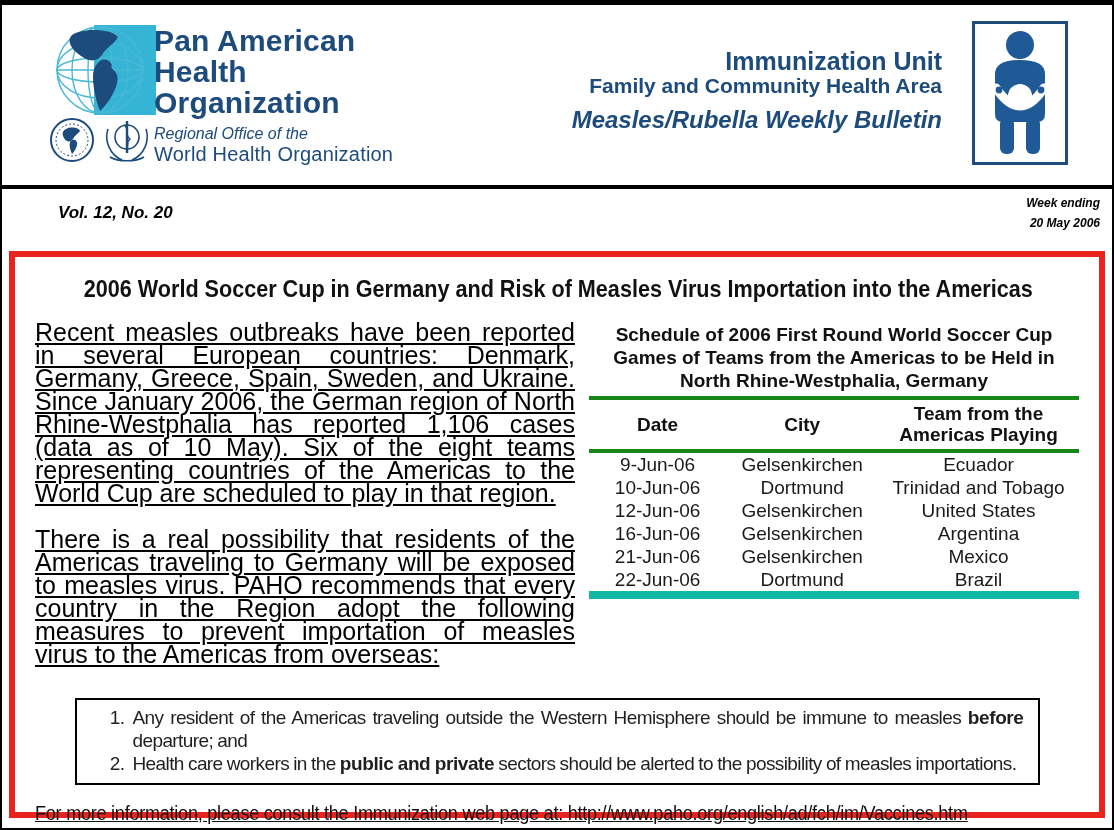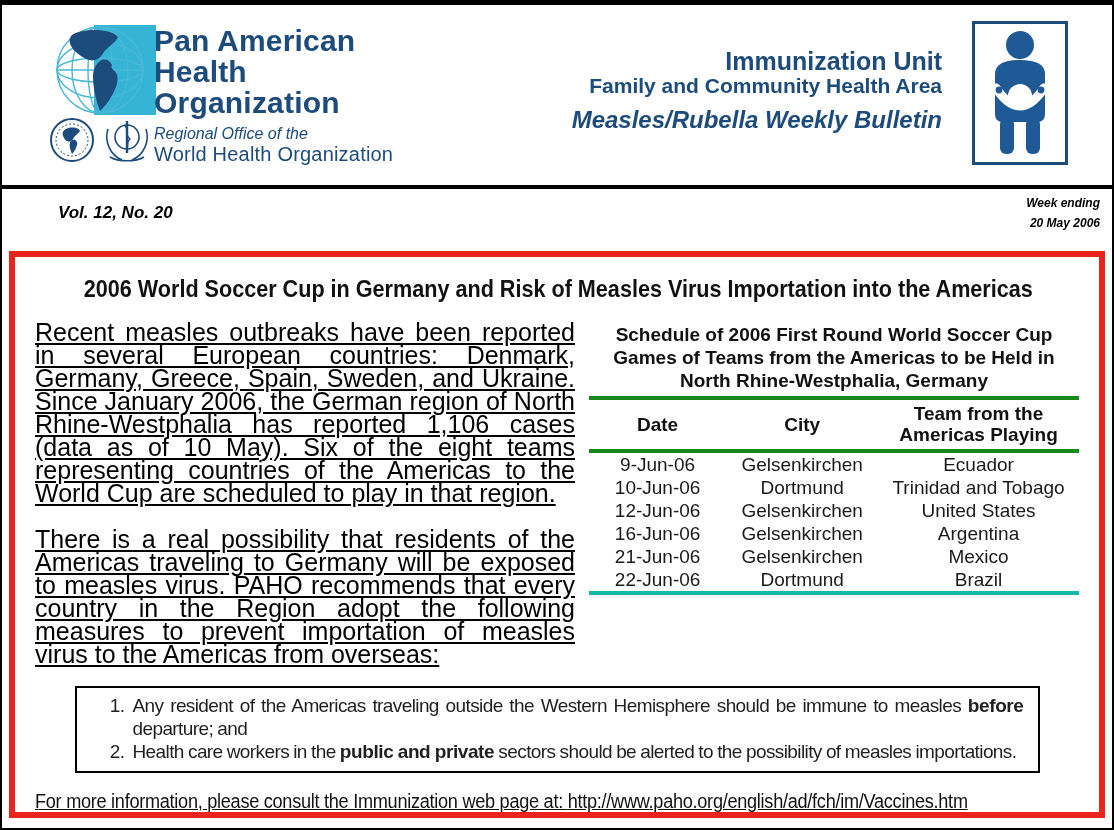"Date" table.schedule { border-bottom: 4px solid #14b8a6 -> 8px solid #14b8a6 }
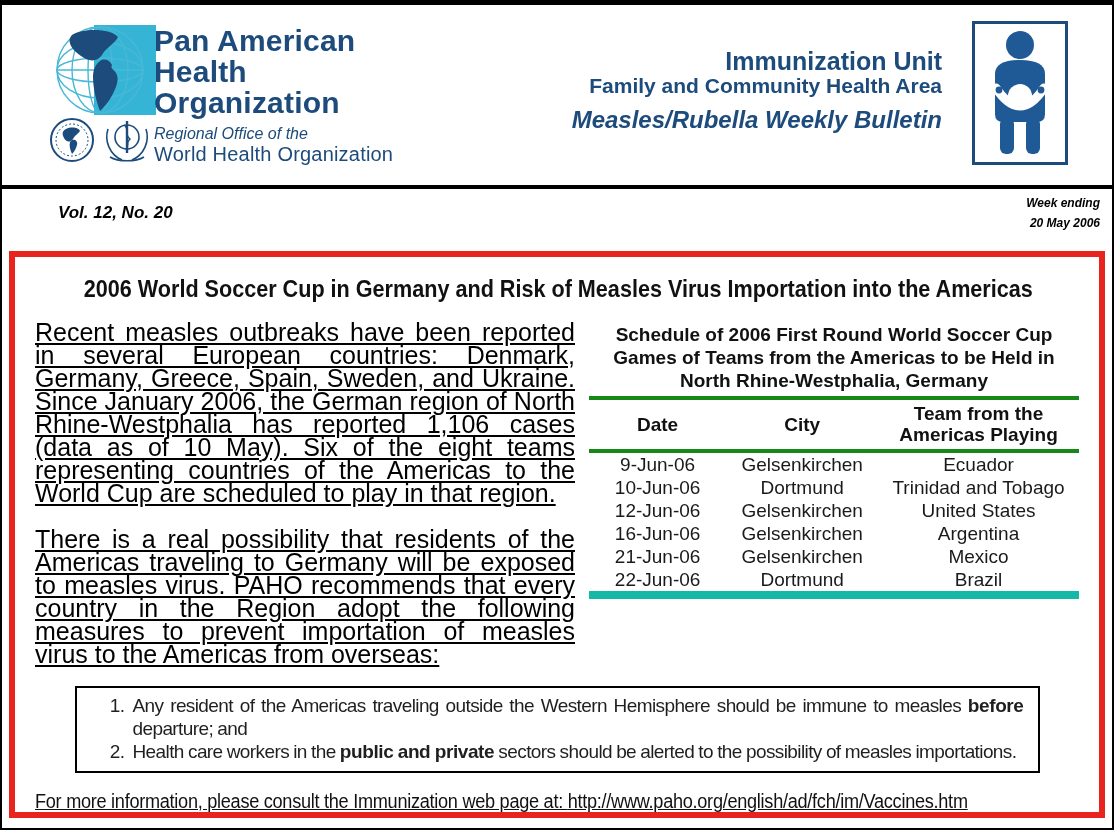"Any resident of the Americas" .list-box { margin: 20px auto 0 -> 32px auto 0 }
